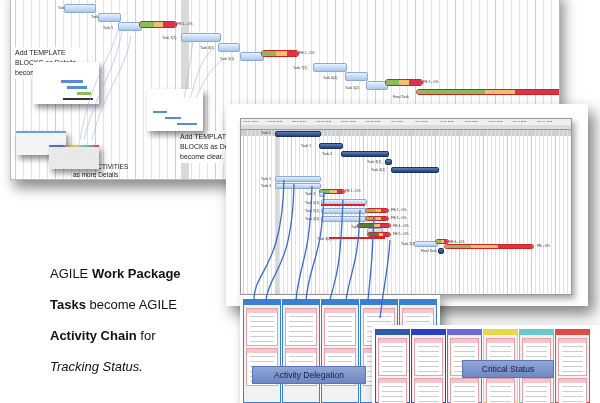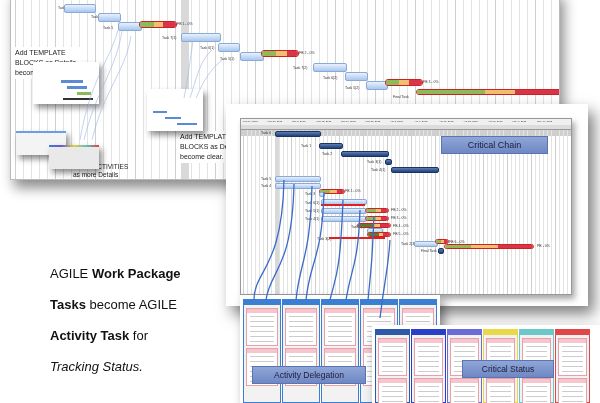"Critical Chain" div.cc-title { html: <div>Critical Chain</div> -> none }
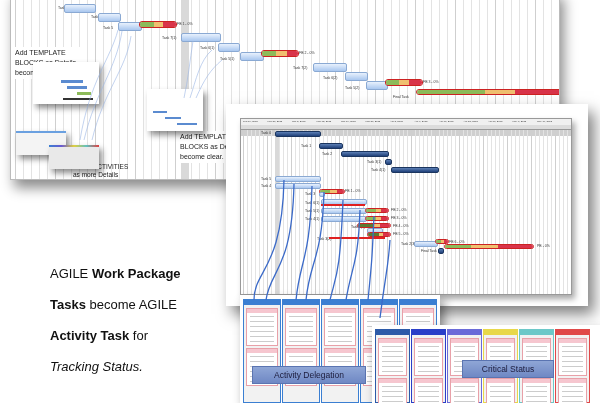"Activity Task" b { text: Task -> Chain }
